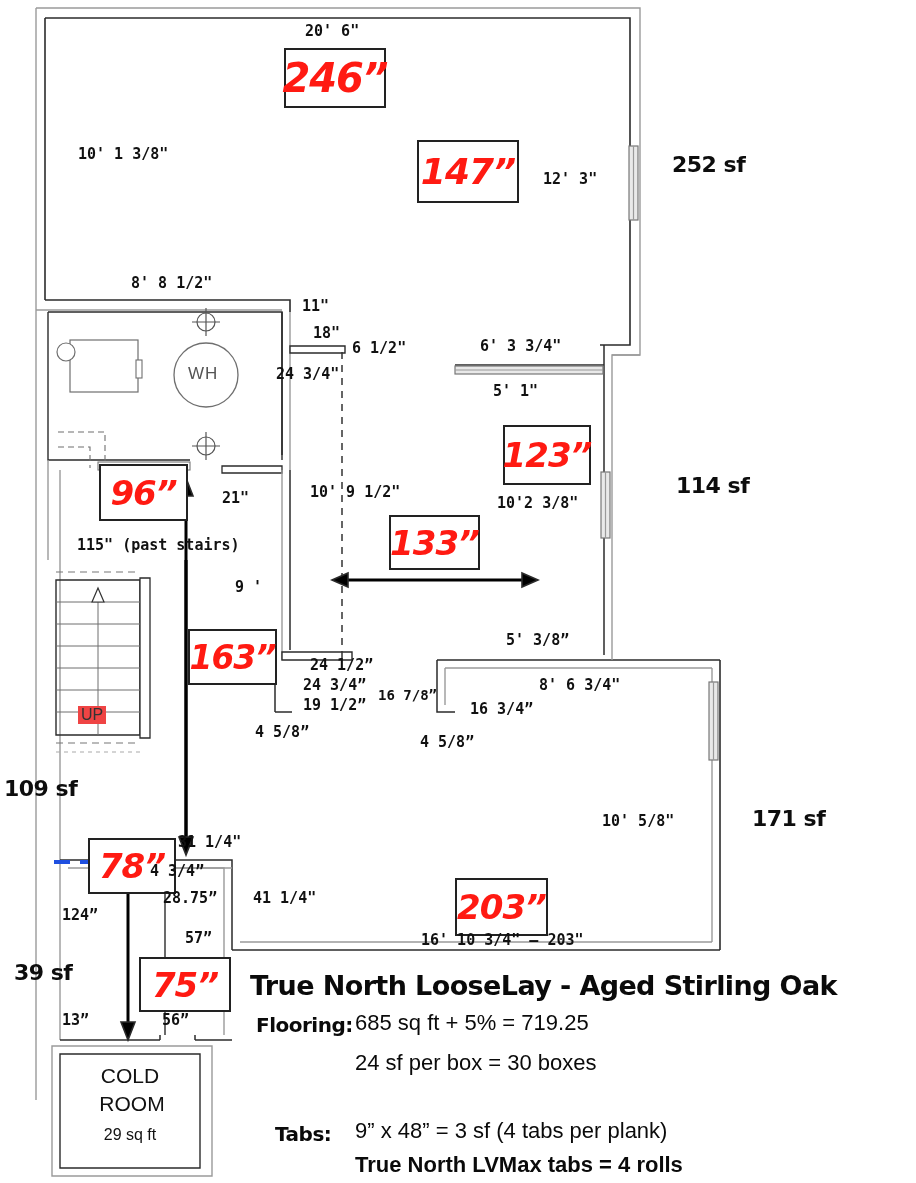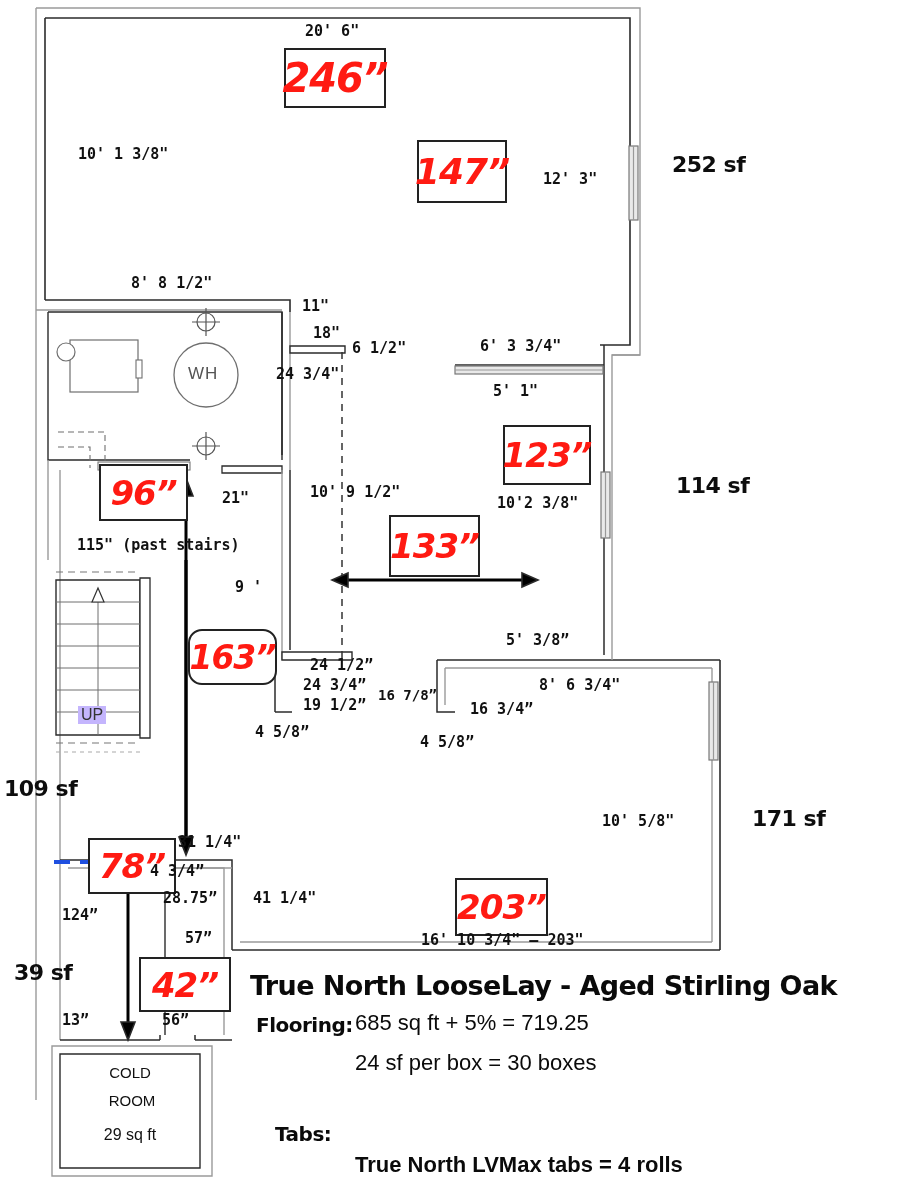"147”" div.redbox { width: 90px -> 102px }
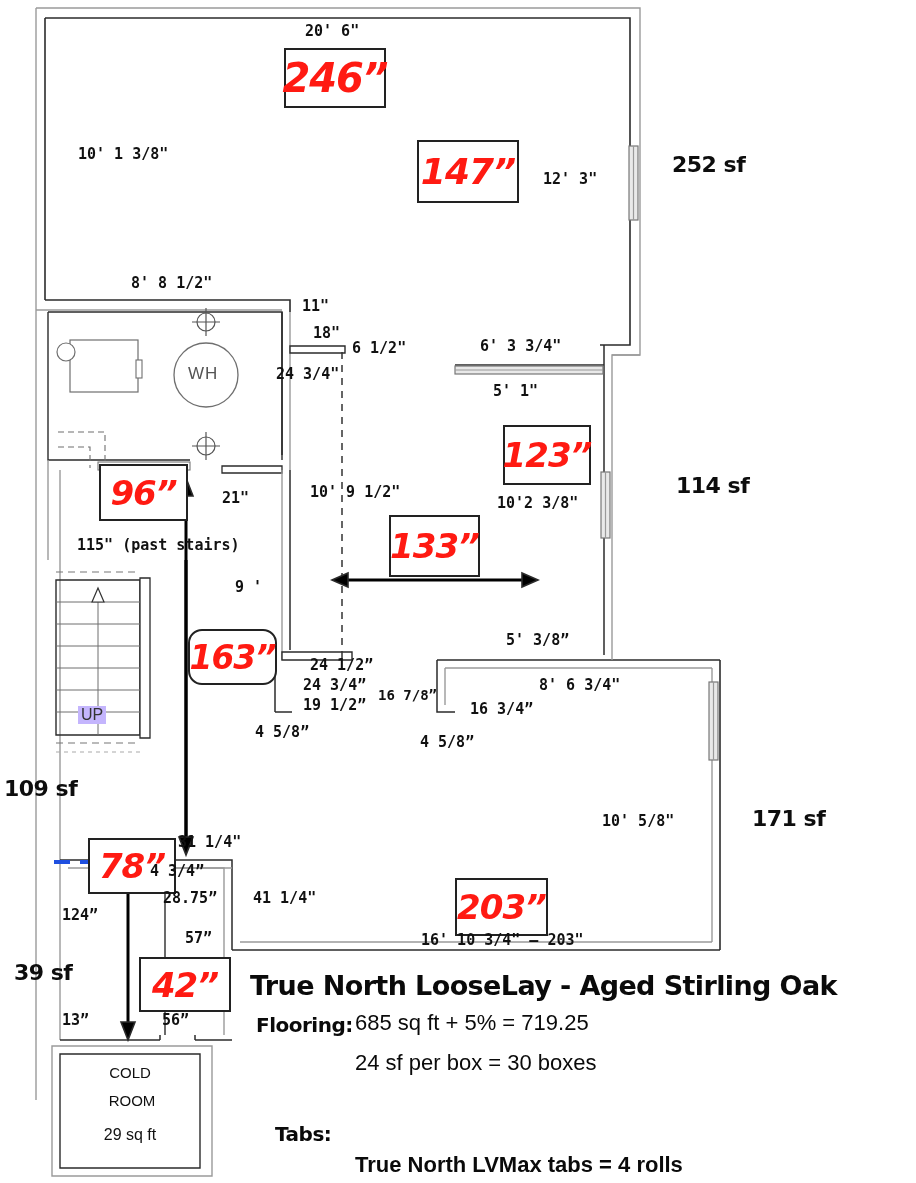"133”" div.redbox { height: 62px -> 55px }
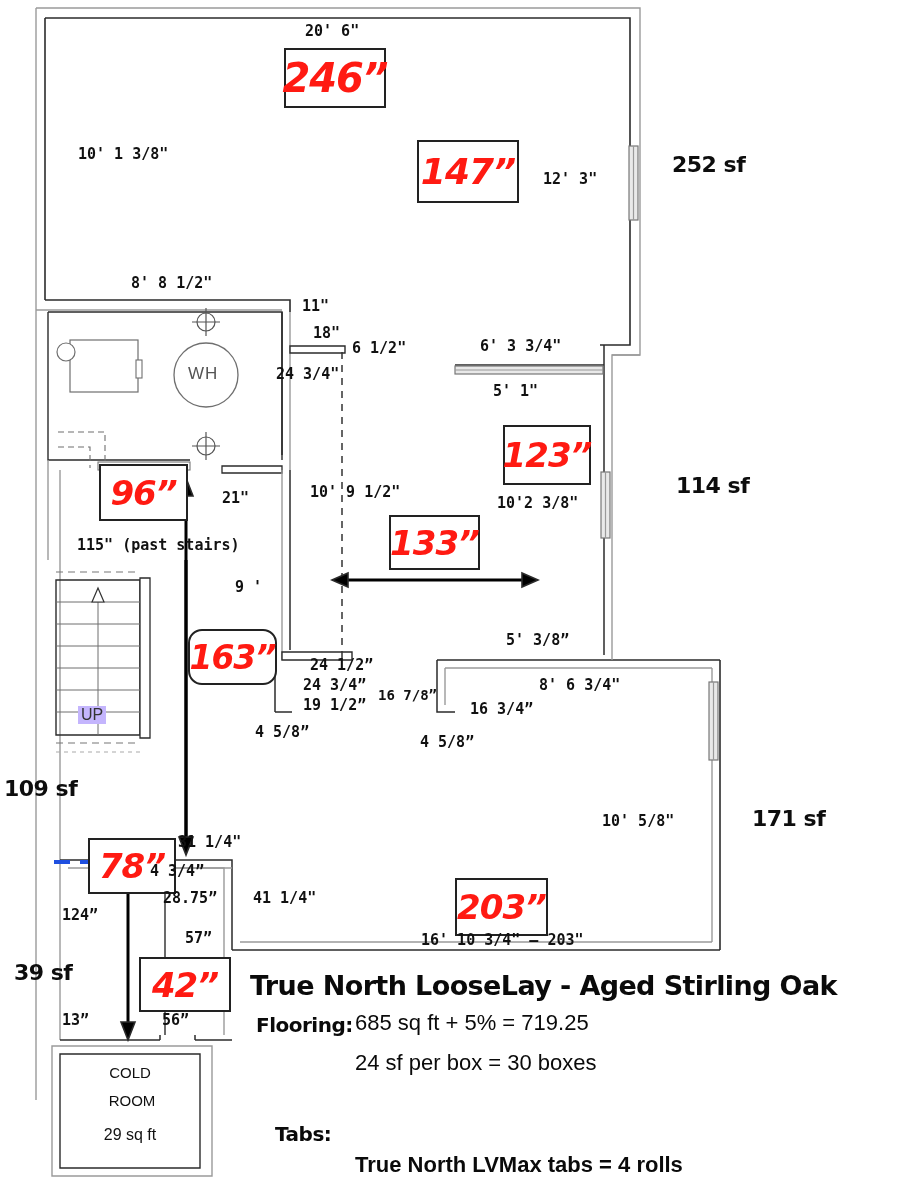"163”" div.redbox { border-radius: 14px -> none }
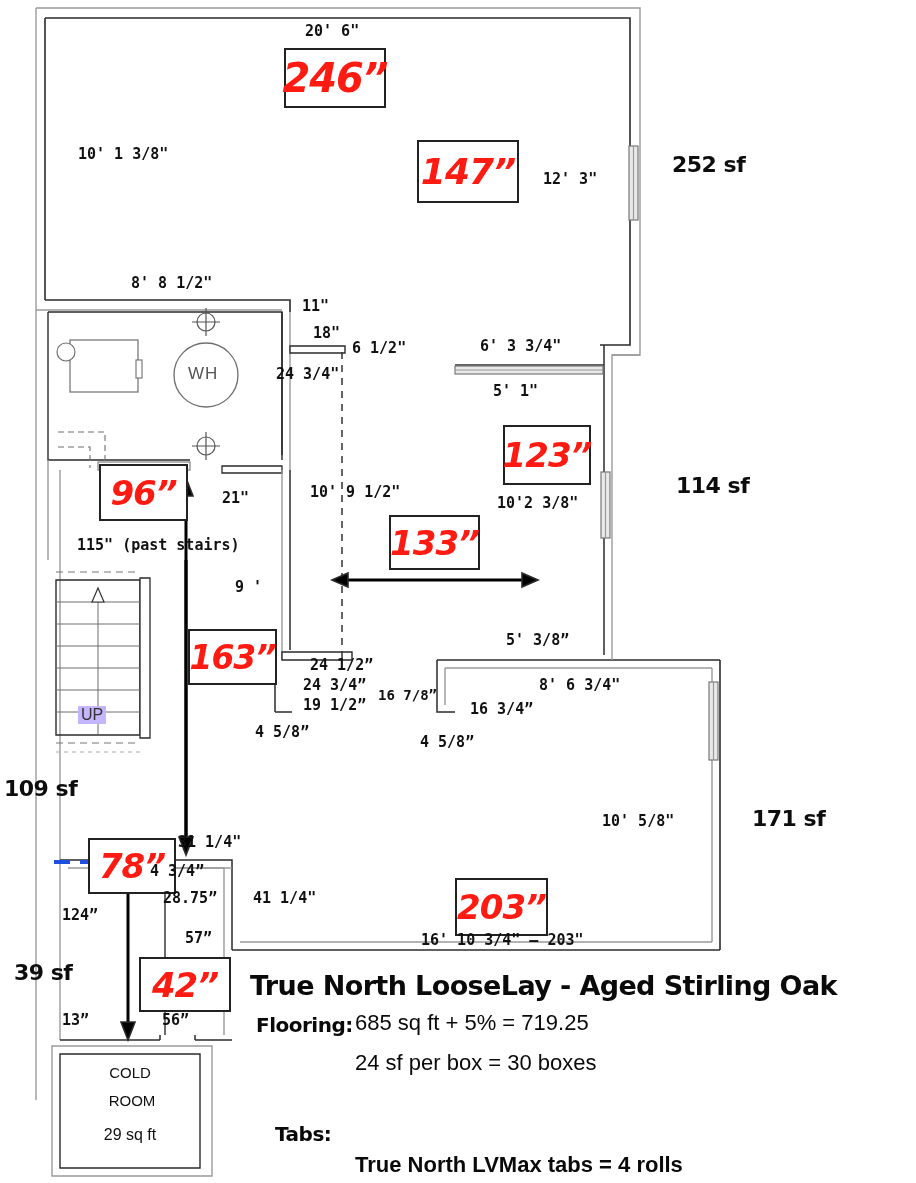"UP" .up-label { background: #c4b5fd -> #ef4444 }
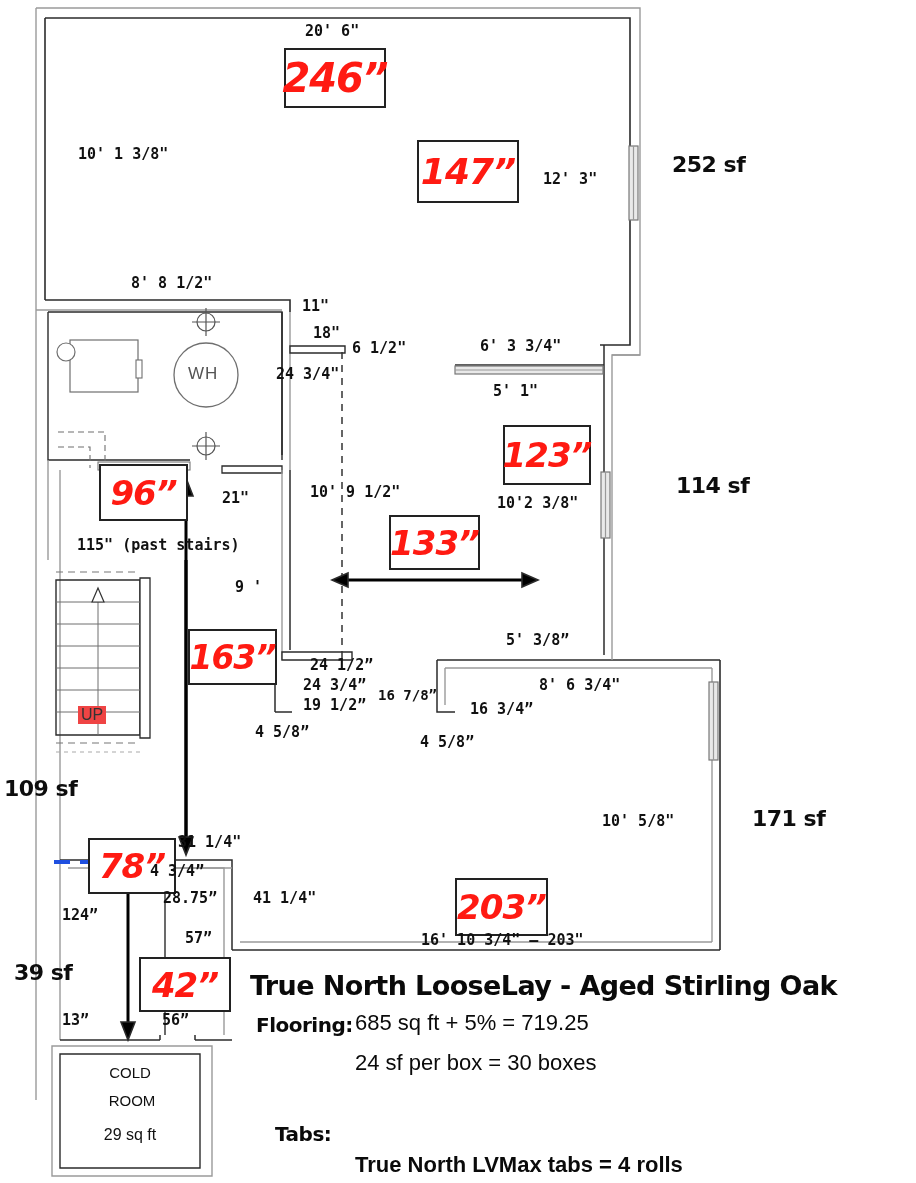"42”" span { text: 42 -> 75 }
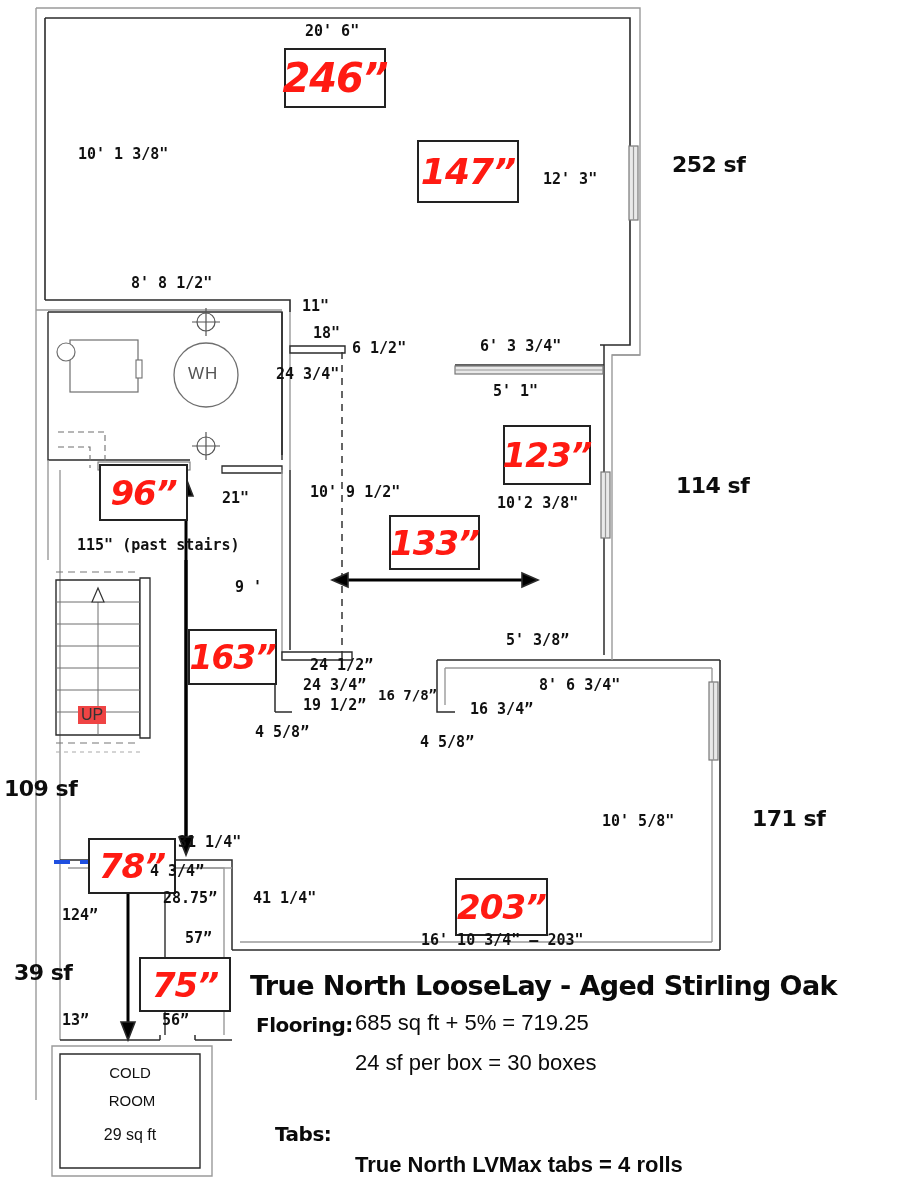"COLD" .roomname { font-size: 15px -> 21px }
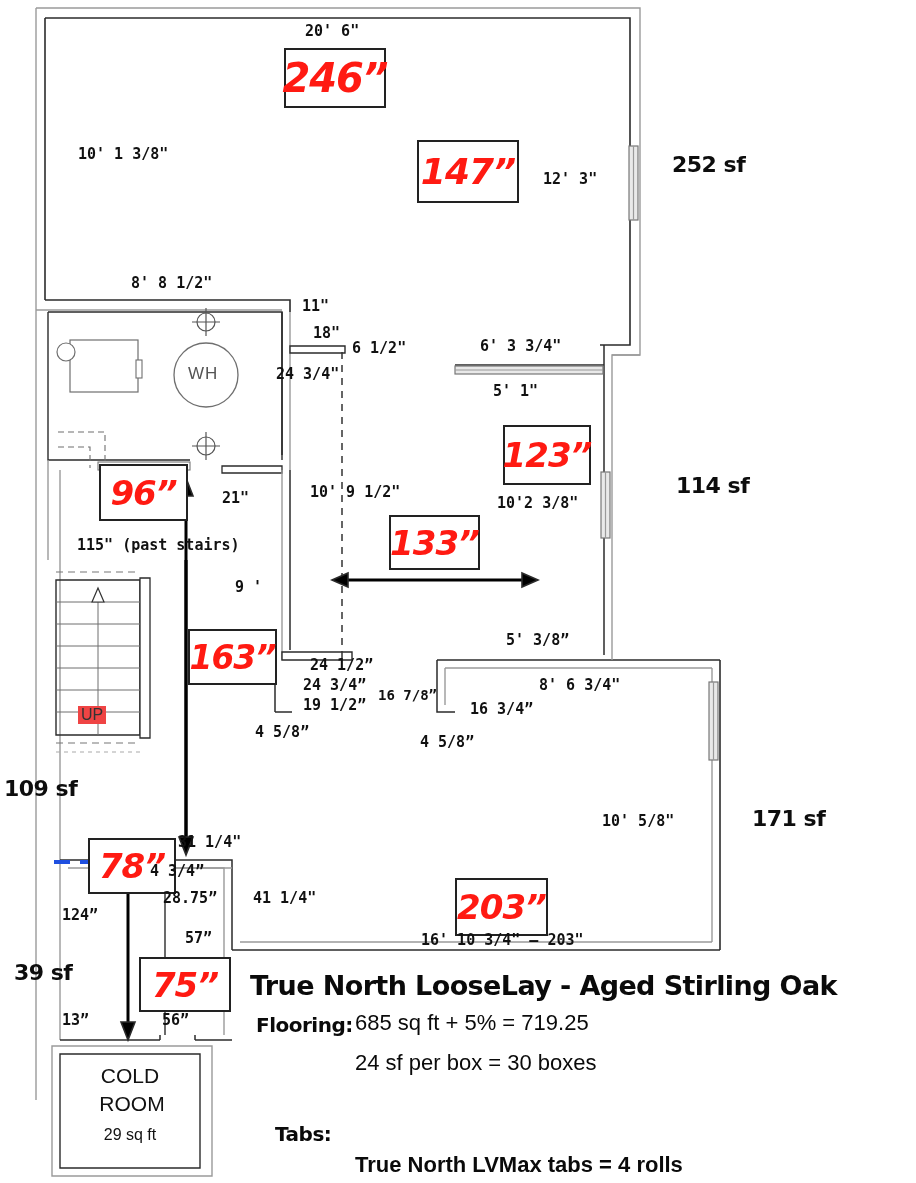"9” x 48” = 3" div.spec-val { html: none -> <div> <span>9” x 48” = 3 sf (4 tabs per plank)</span> </div> }
